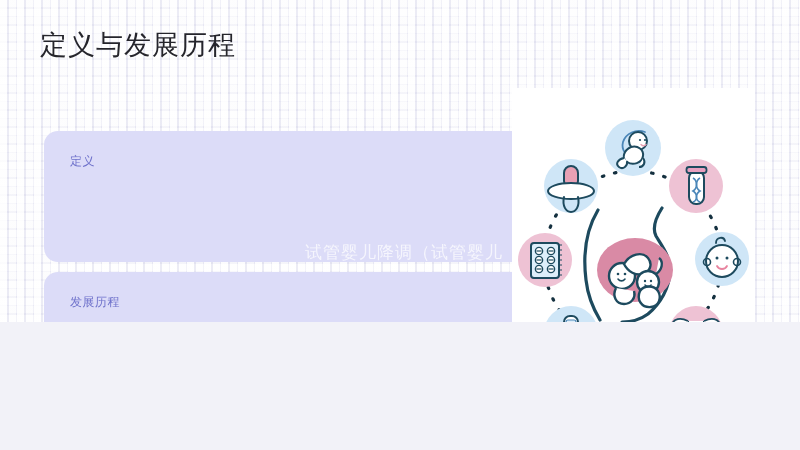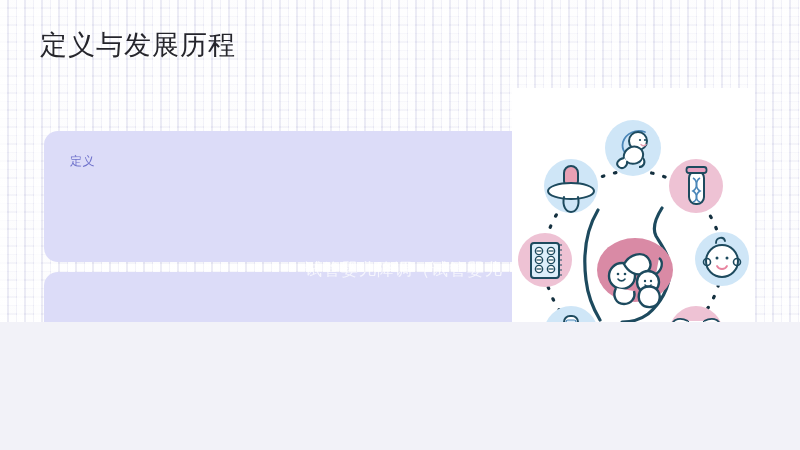"试管婴儿降调（试管婴儿" .watermark { top: 258px -> 241px }
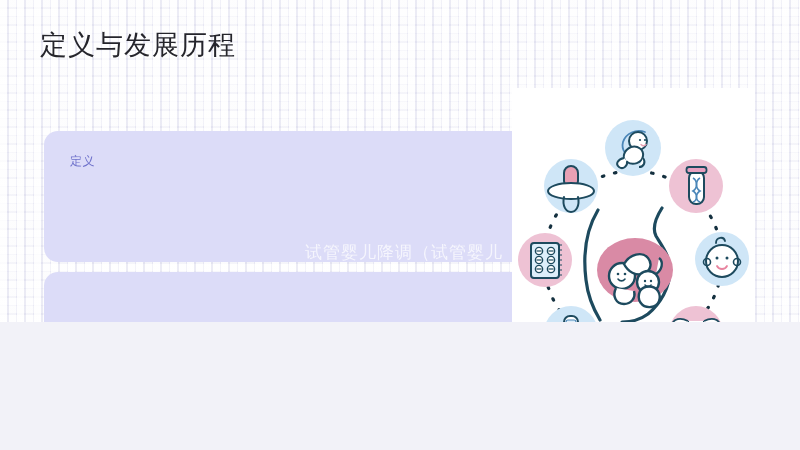"发展历程" div.card-heading { html: none -> <div>发展历程</div> }
